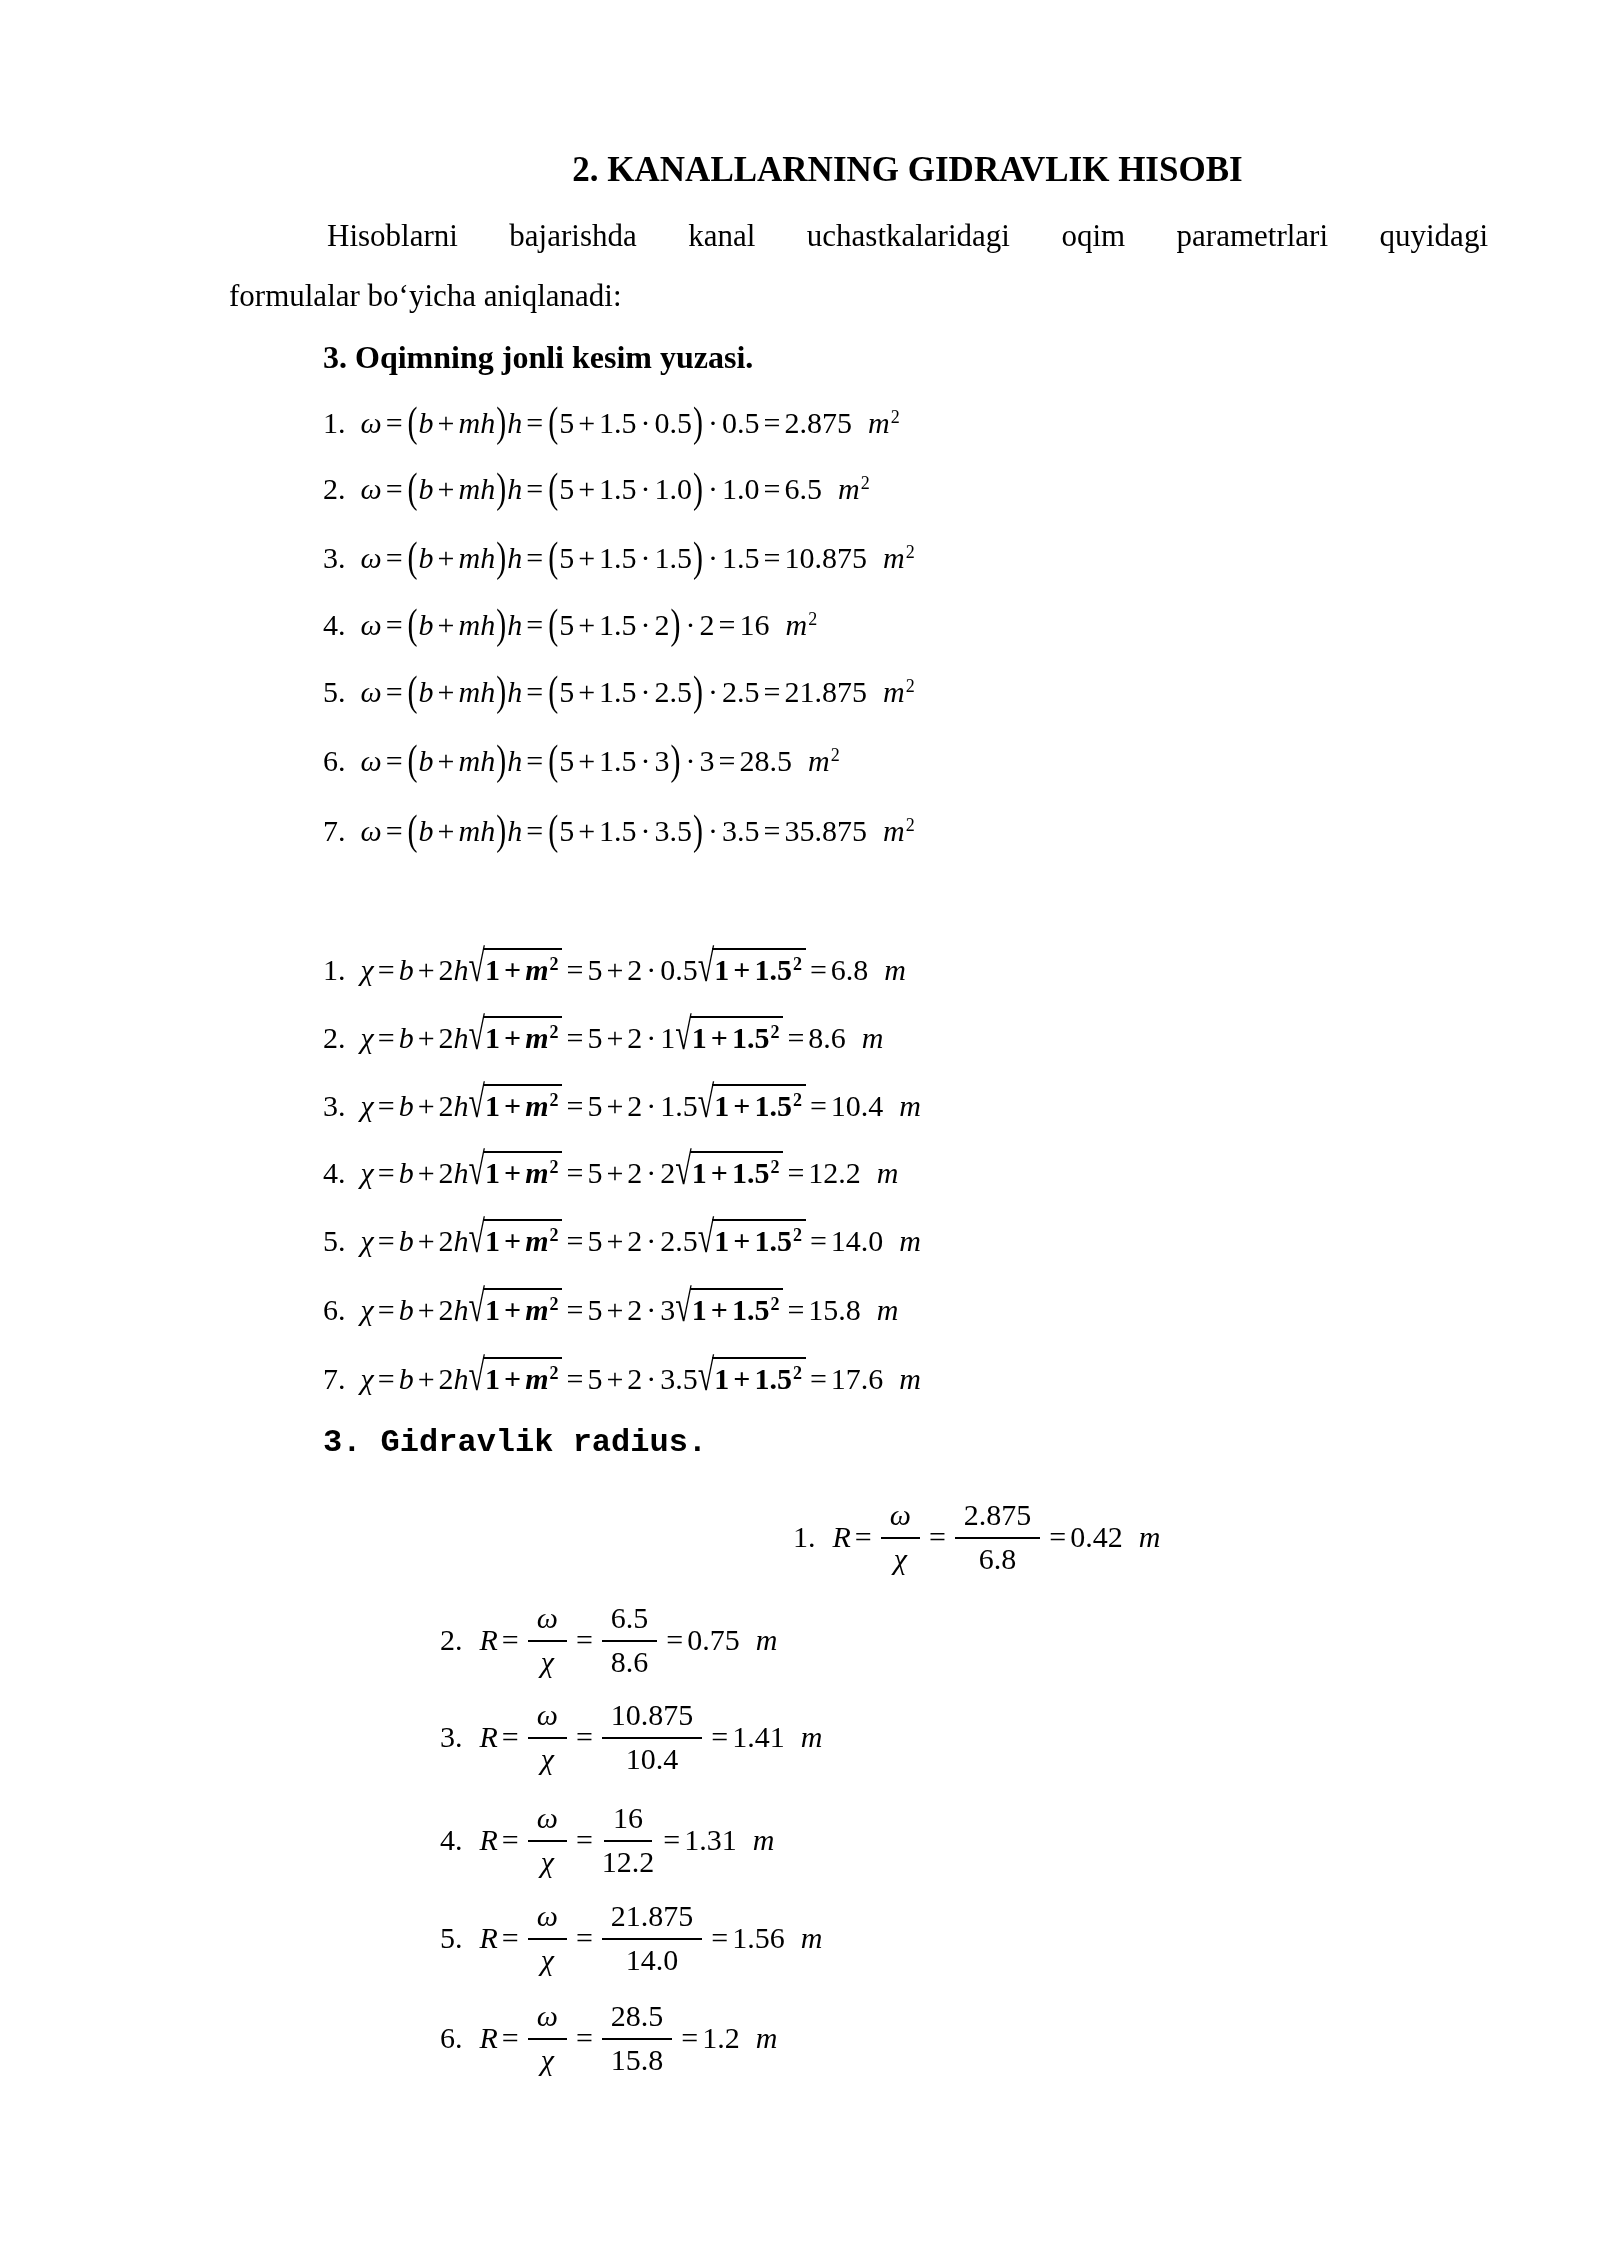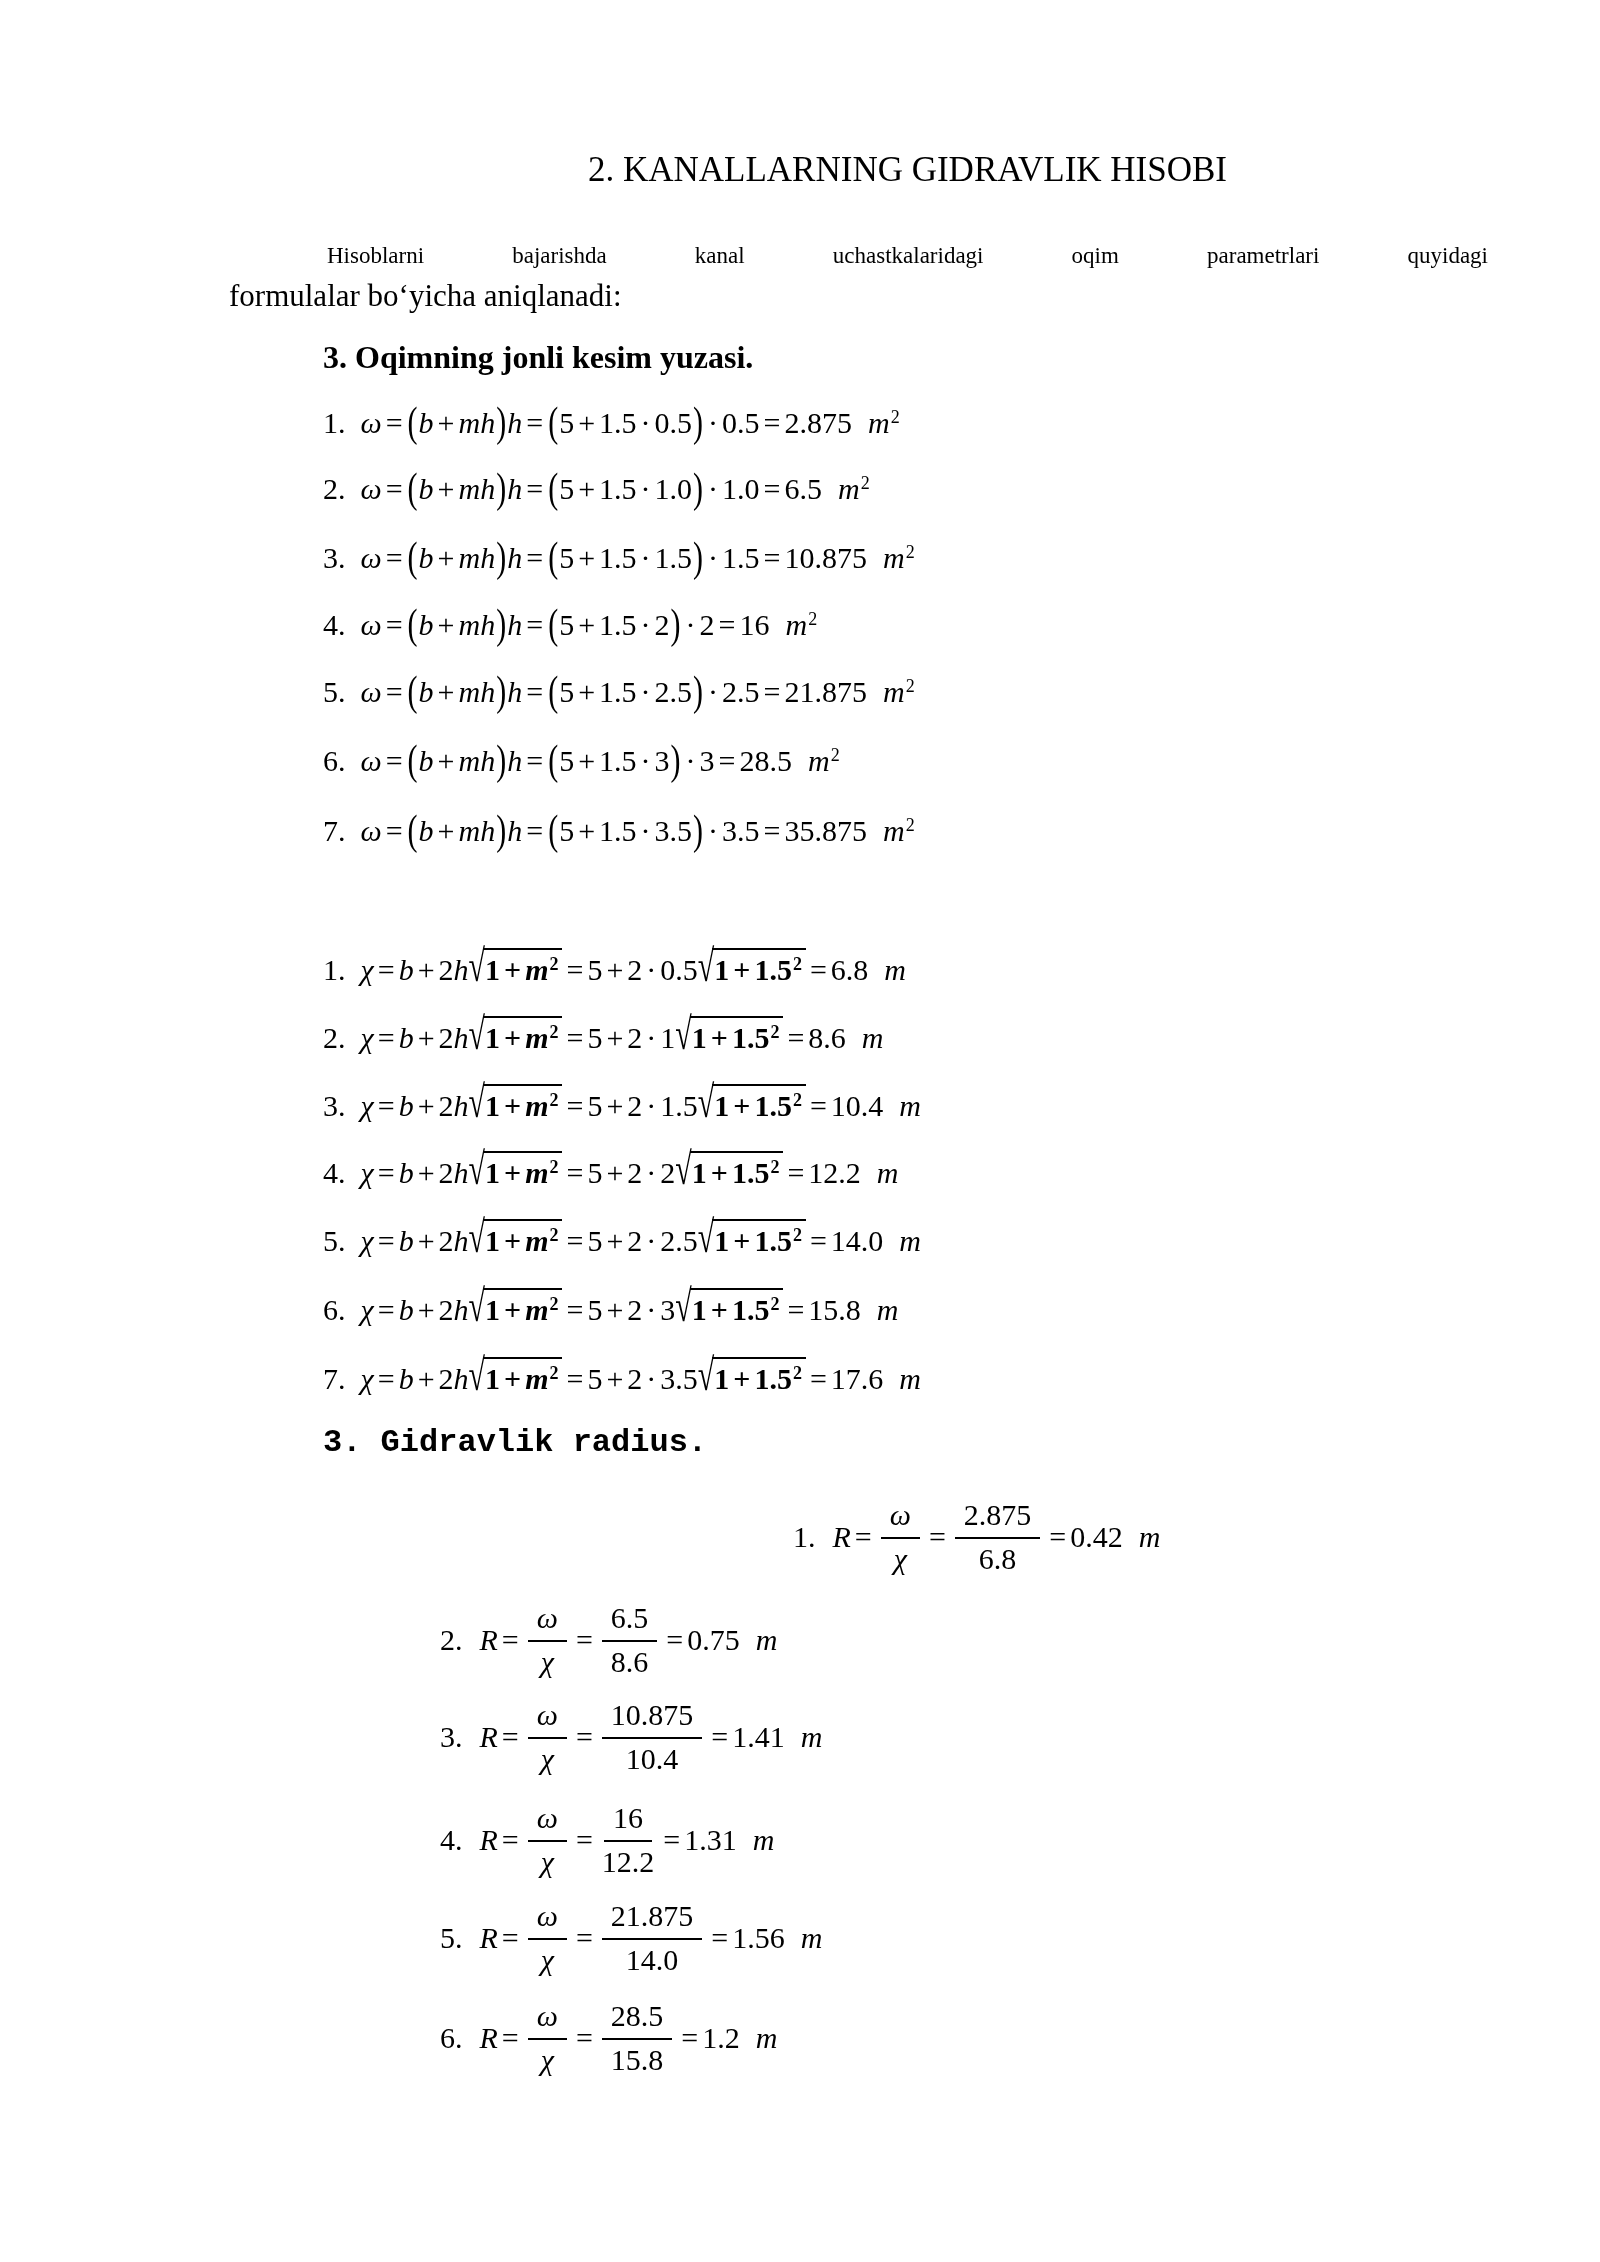"2. KANALLARNING GIDRAVLIK HISOBI" .title { font-weight: normal -> bold }
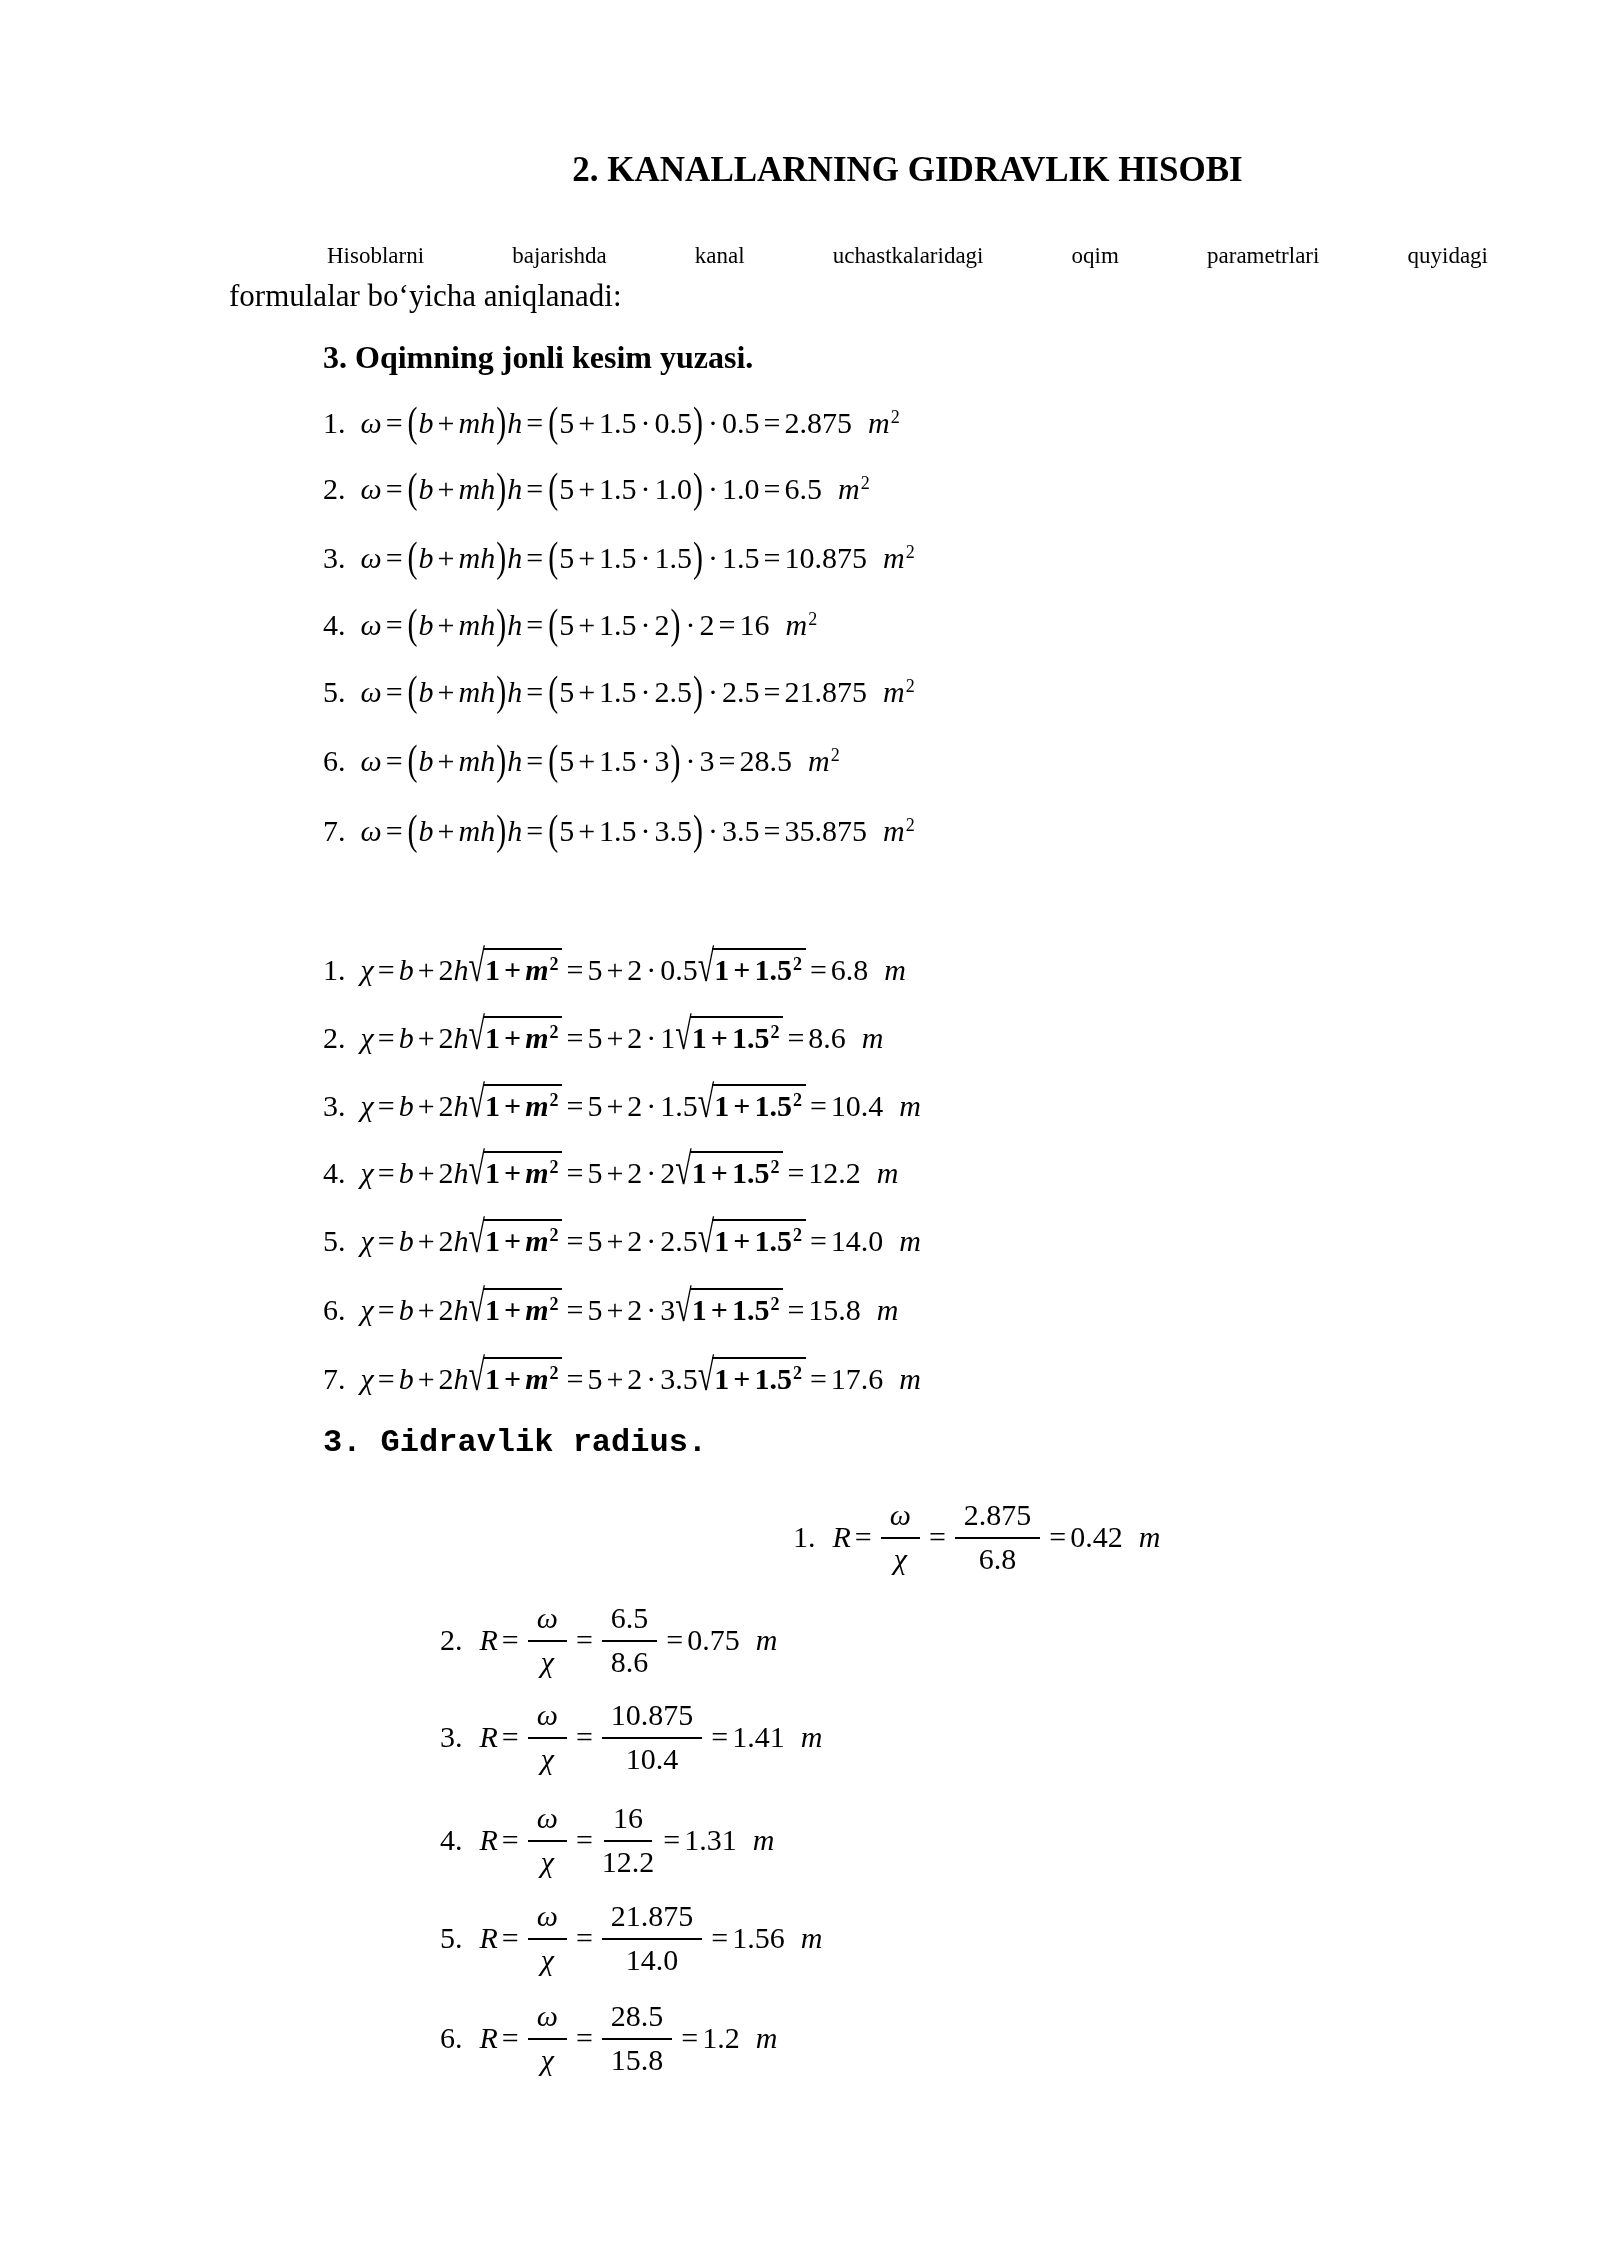"Hisoblarni bajarishda kanal" .intro1 { font-size: 23px -> 31px; top: 243px -> 218px }
